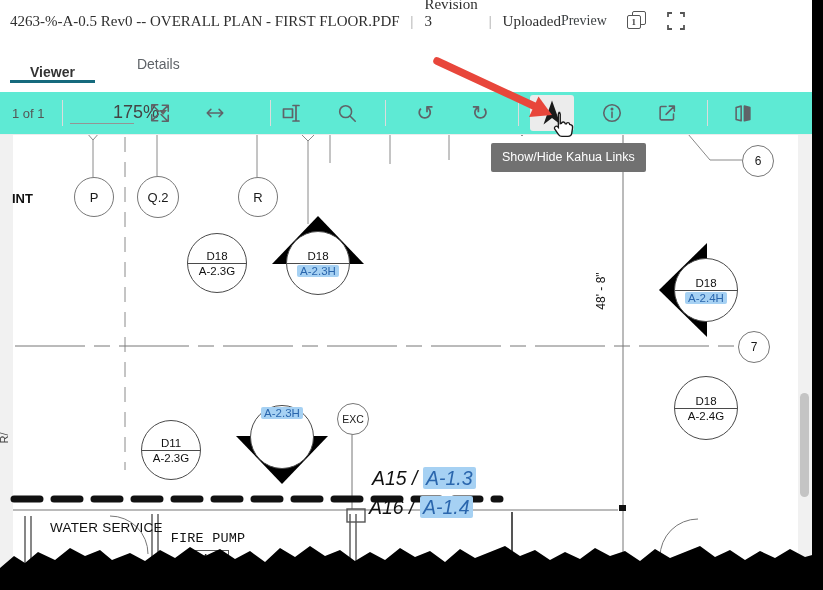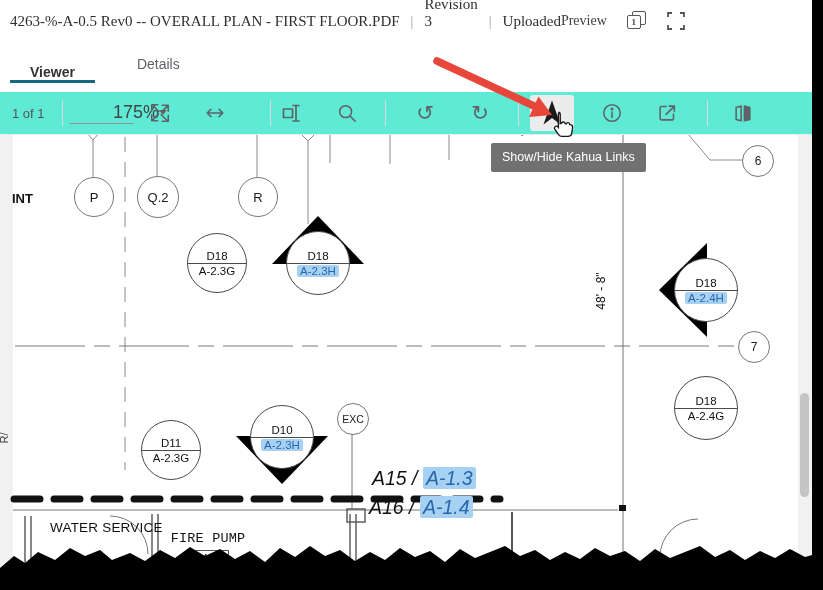"D10" span.ht { html: <span>D10</span> -> none }
